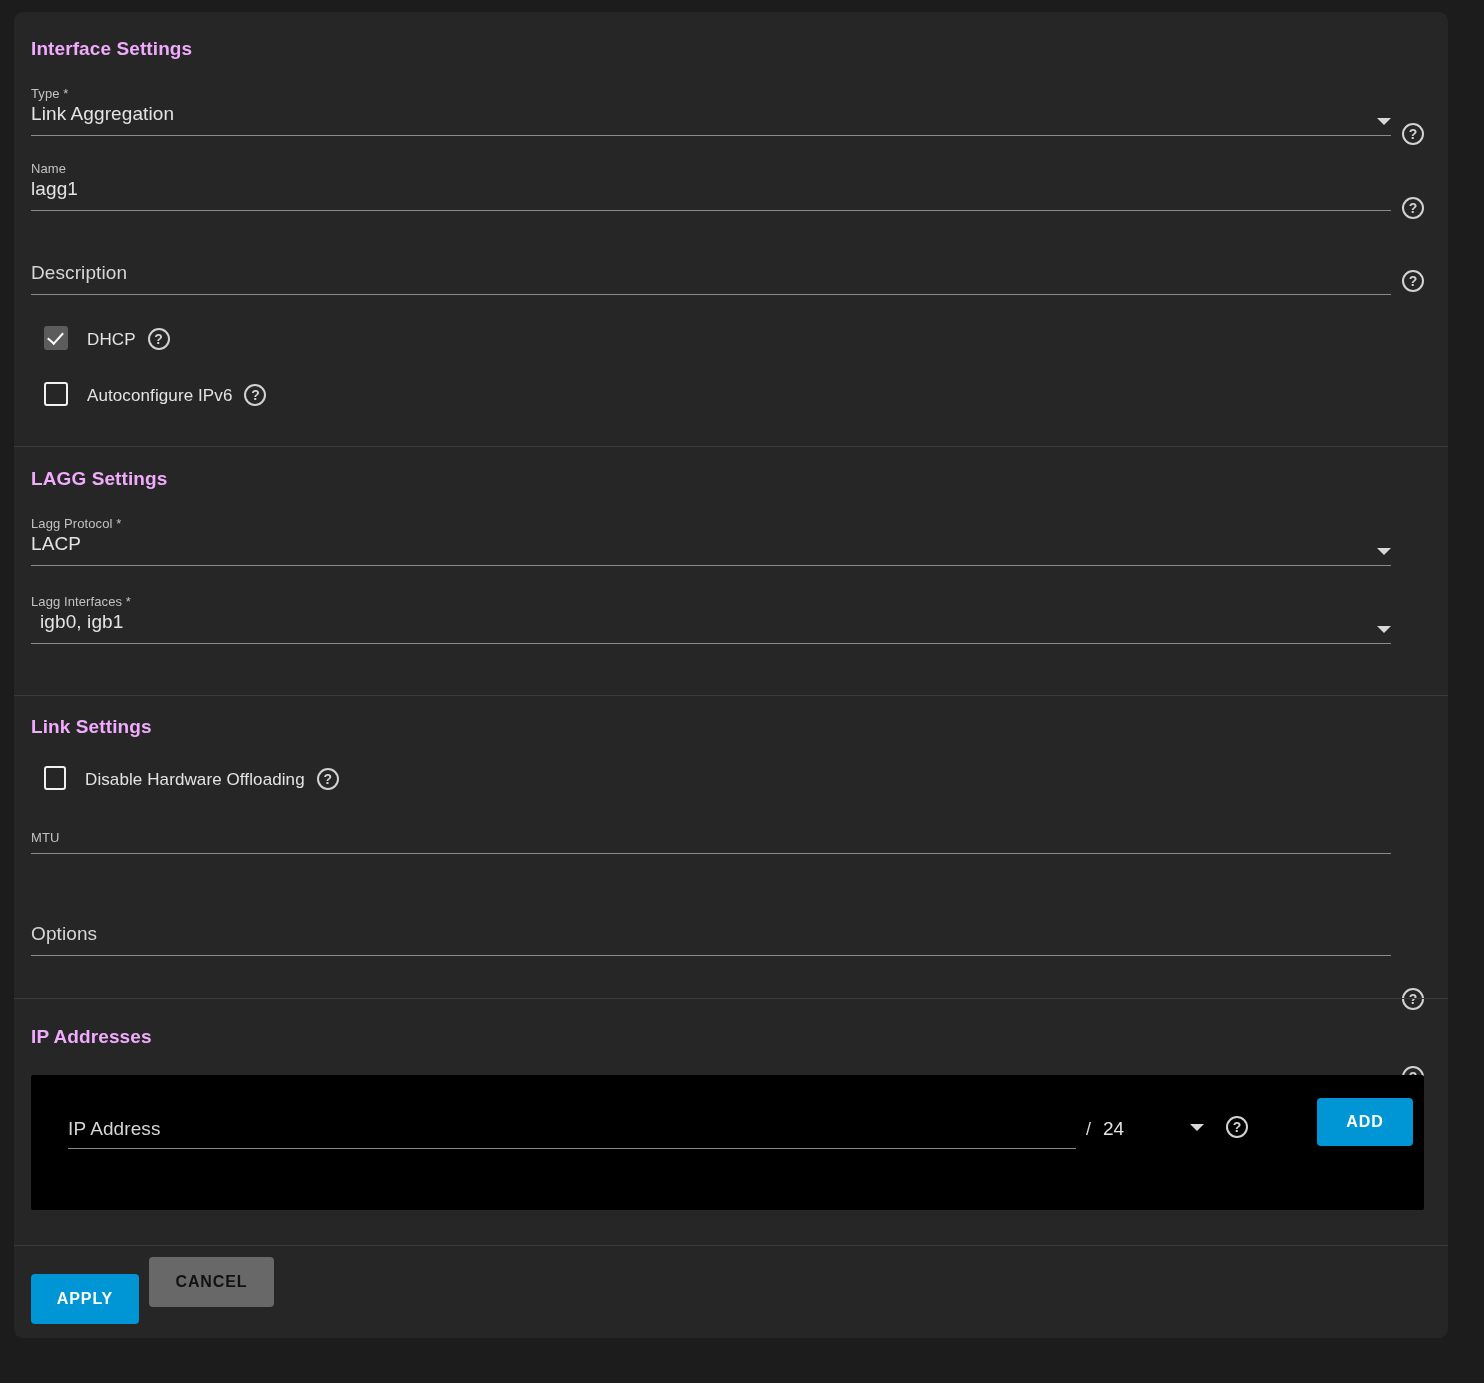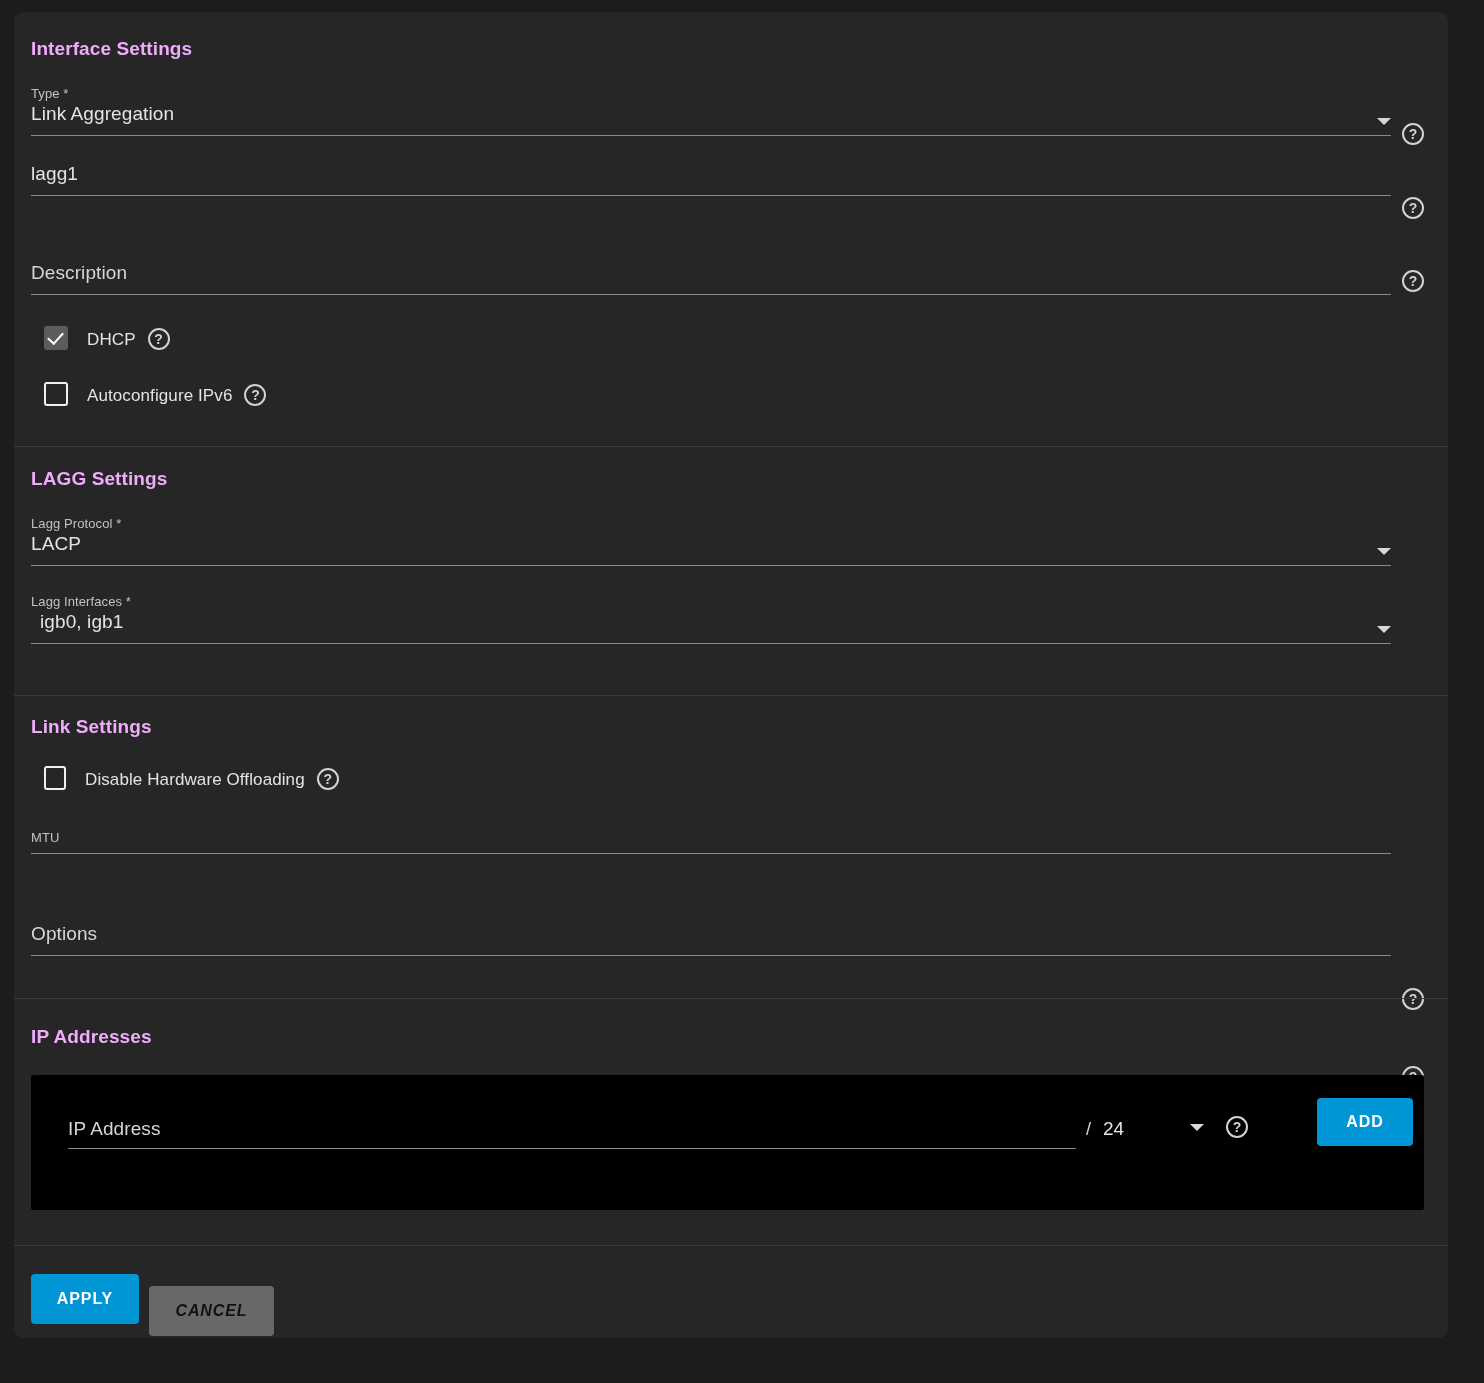"Name" div.field-label { html: none -> <div>Name</div> }
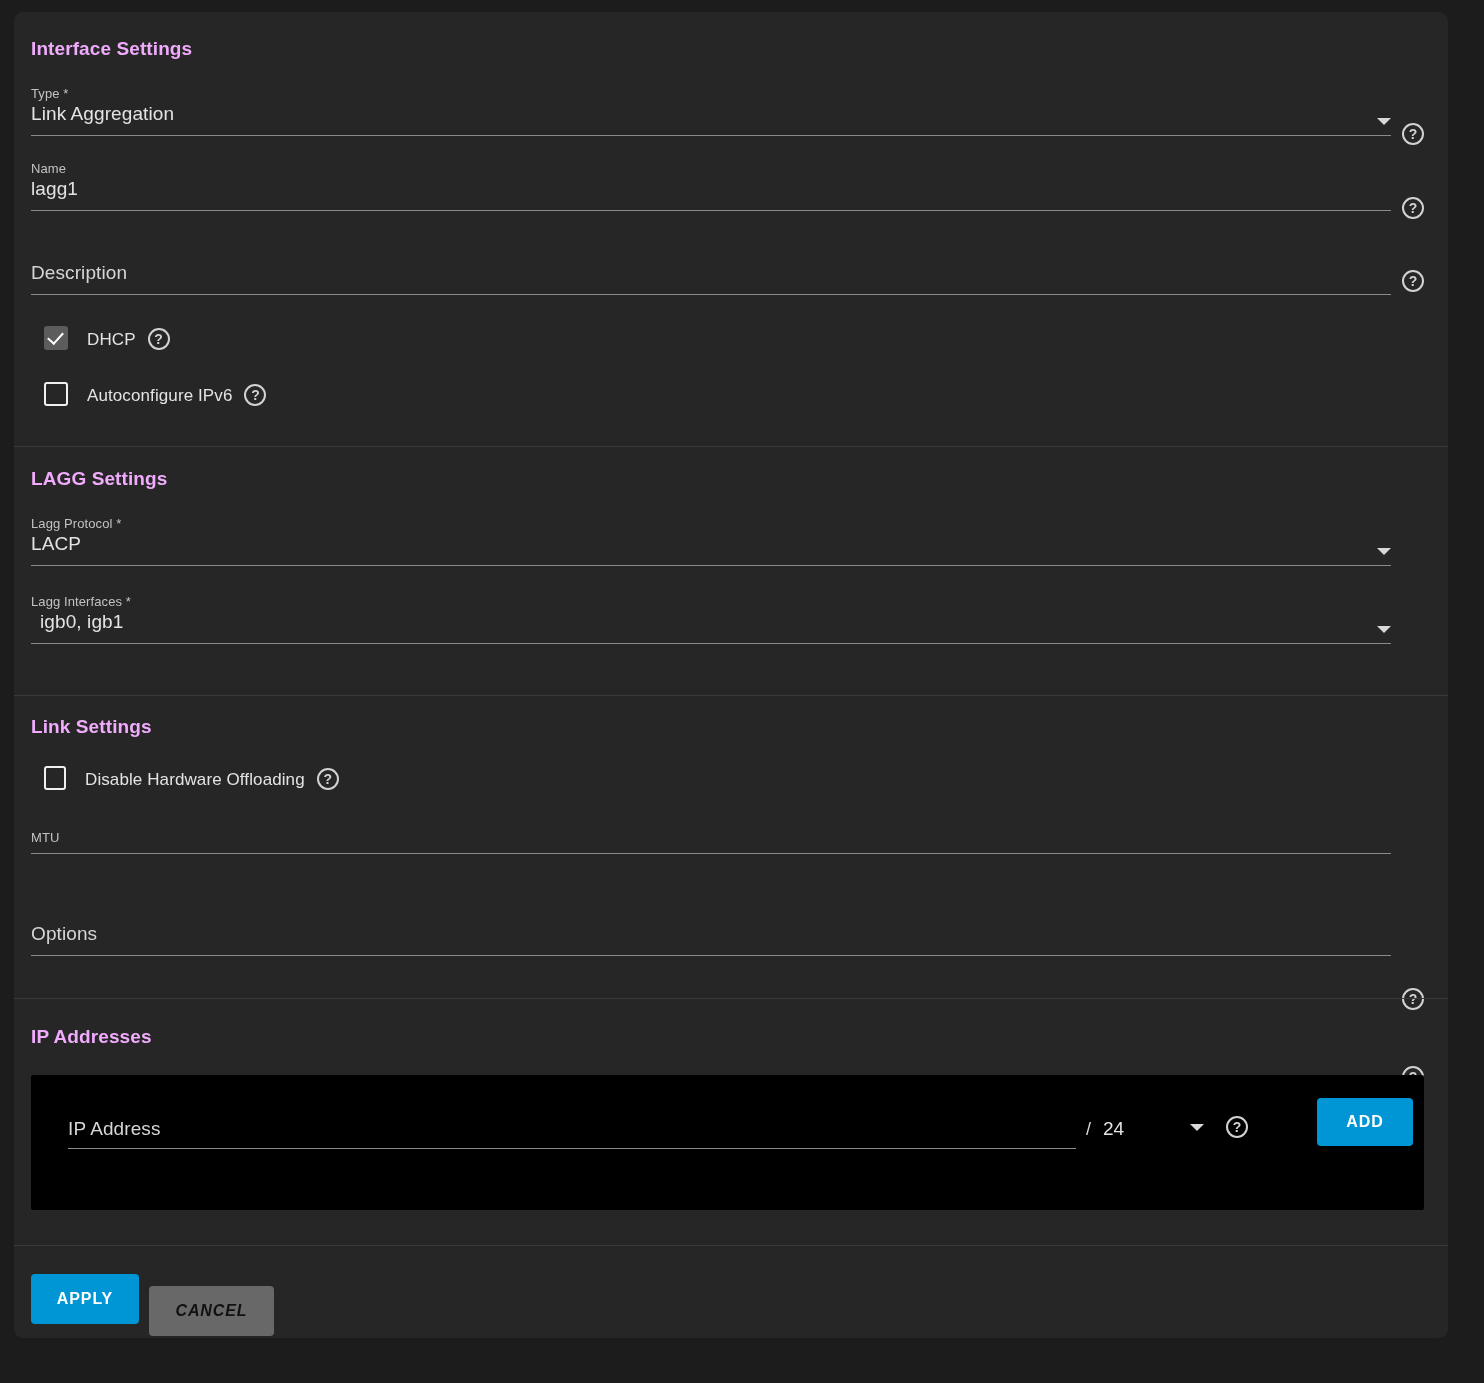"CANCEL" button.btn { font-style: italic -> none; top: 40px -> 11px }
